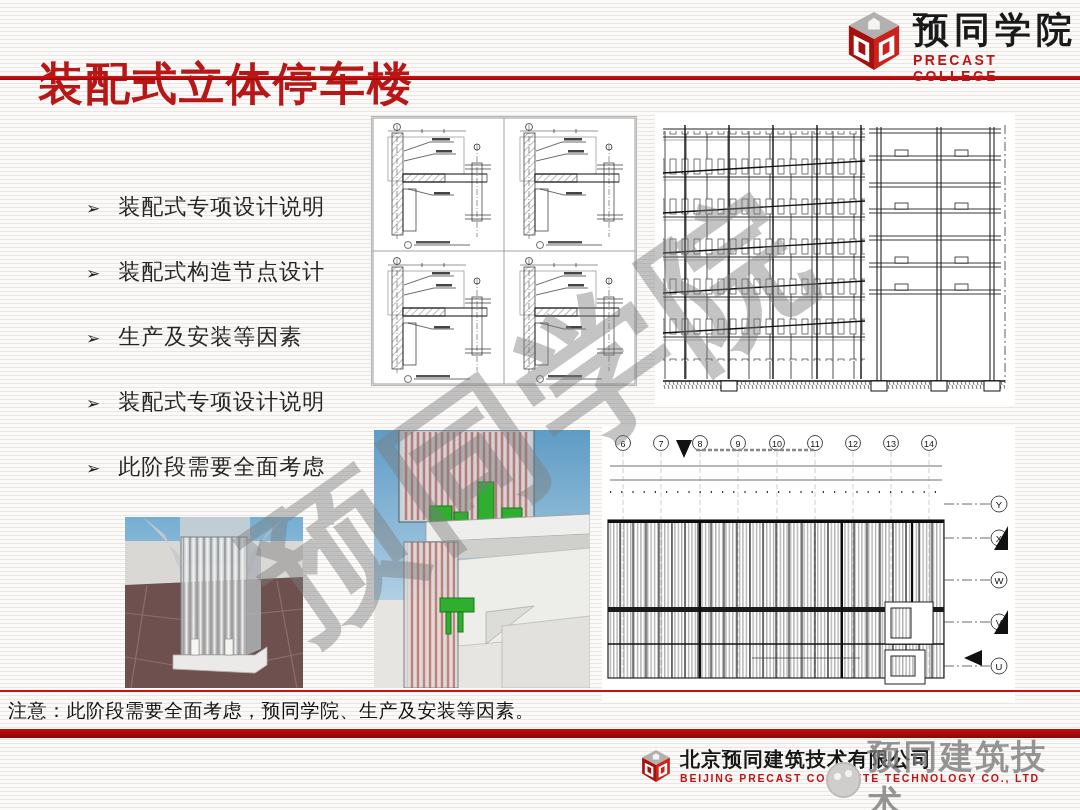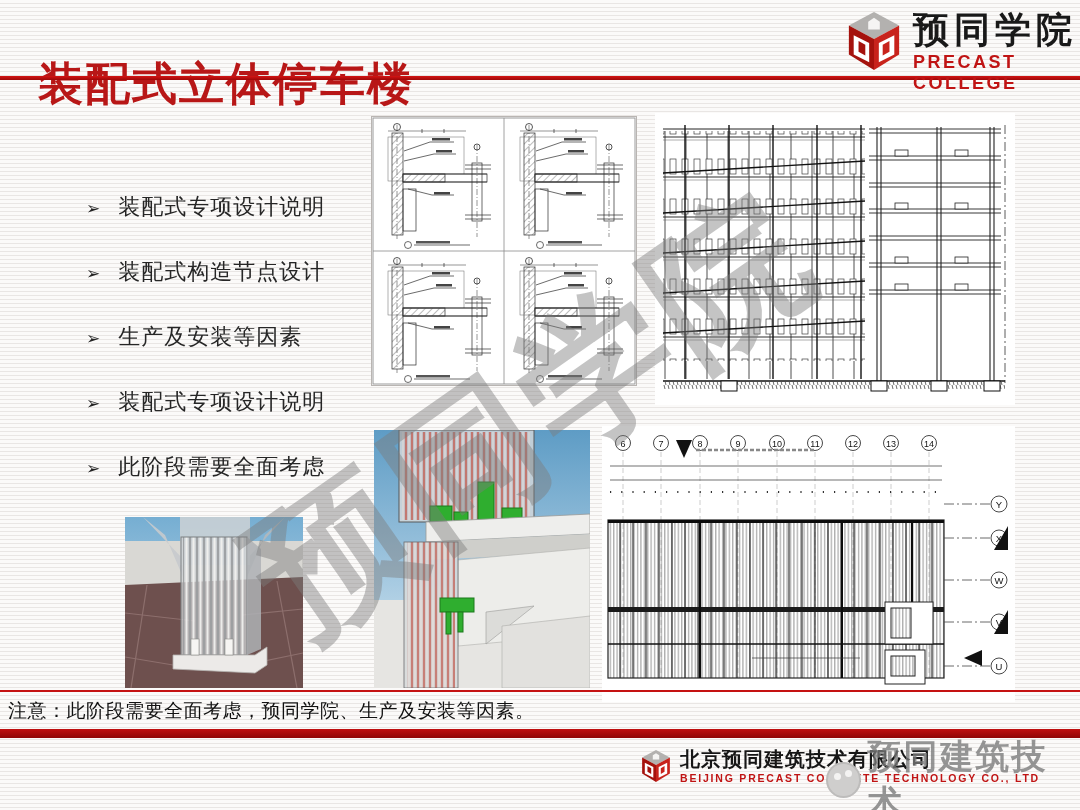"PRECAST COLLEGE" .logo-en { font-size: 18px -> 14px }
